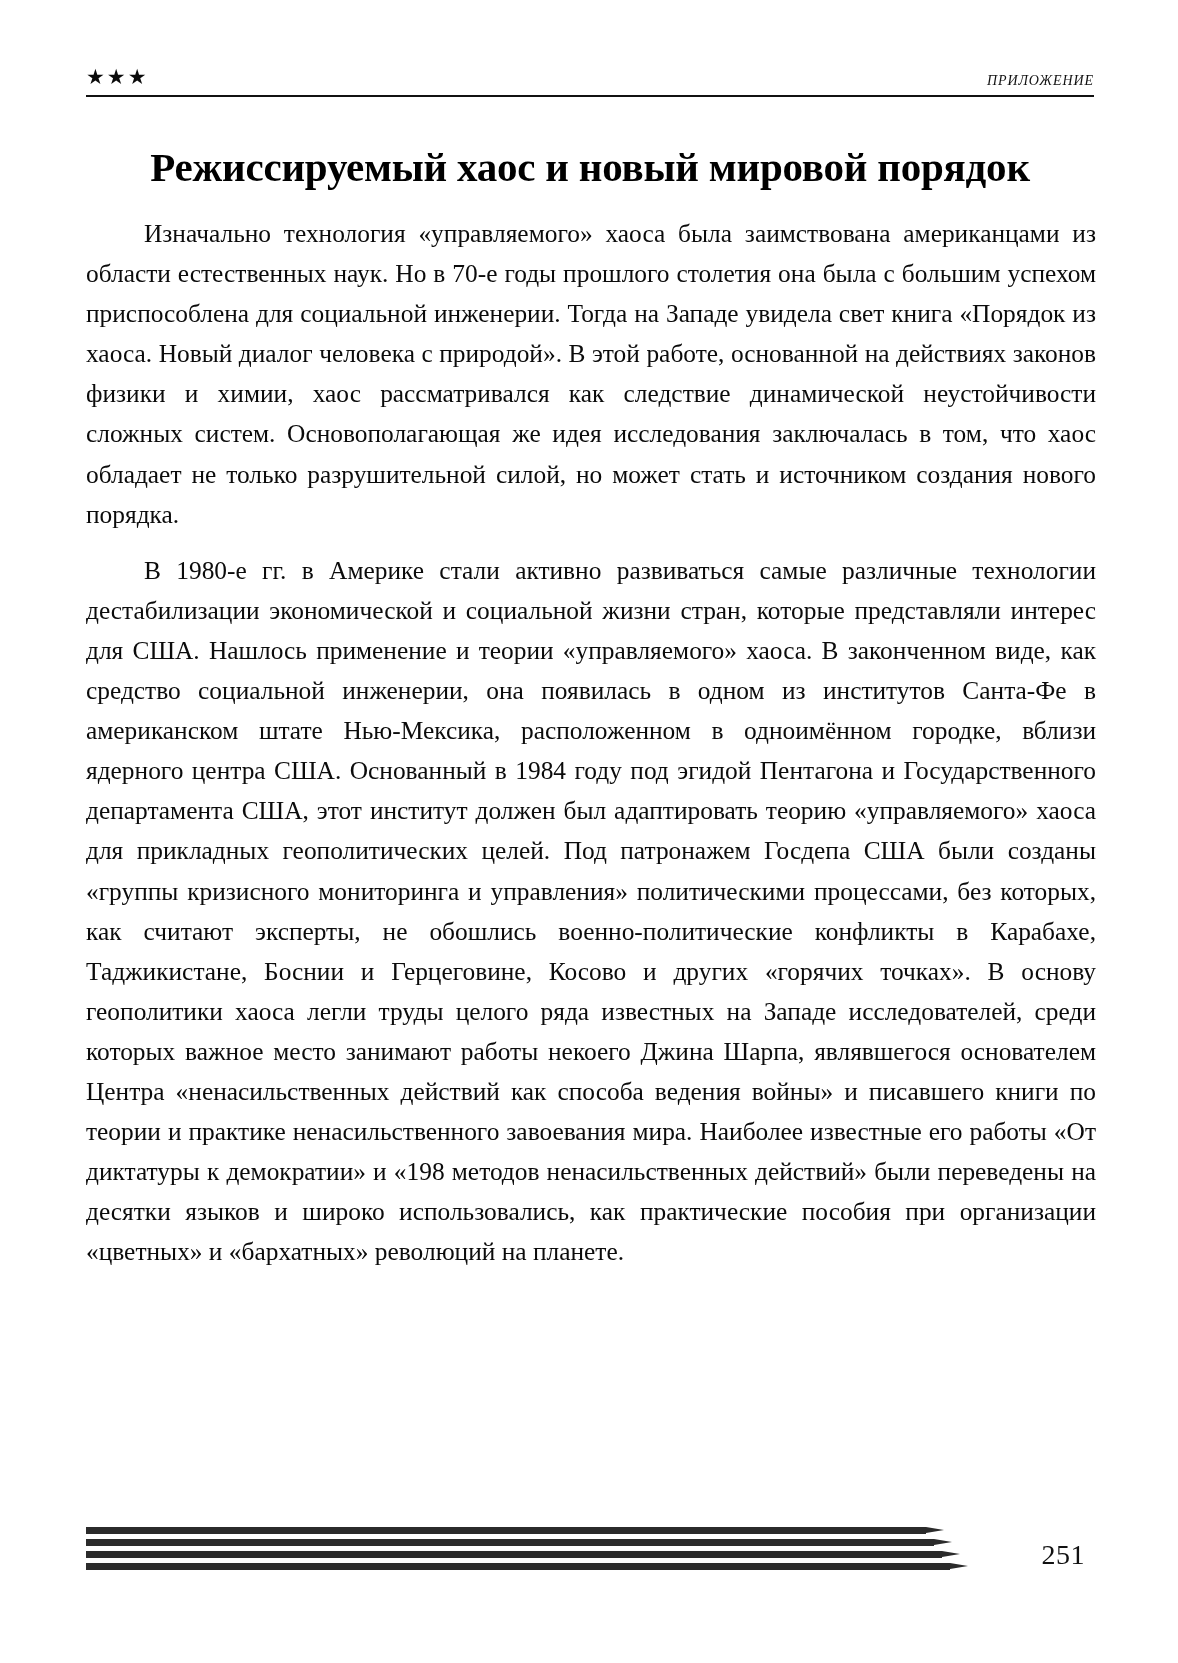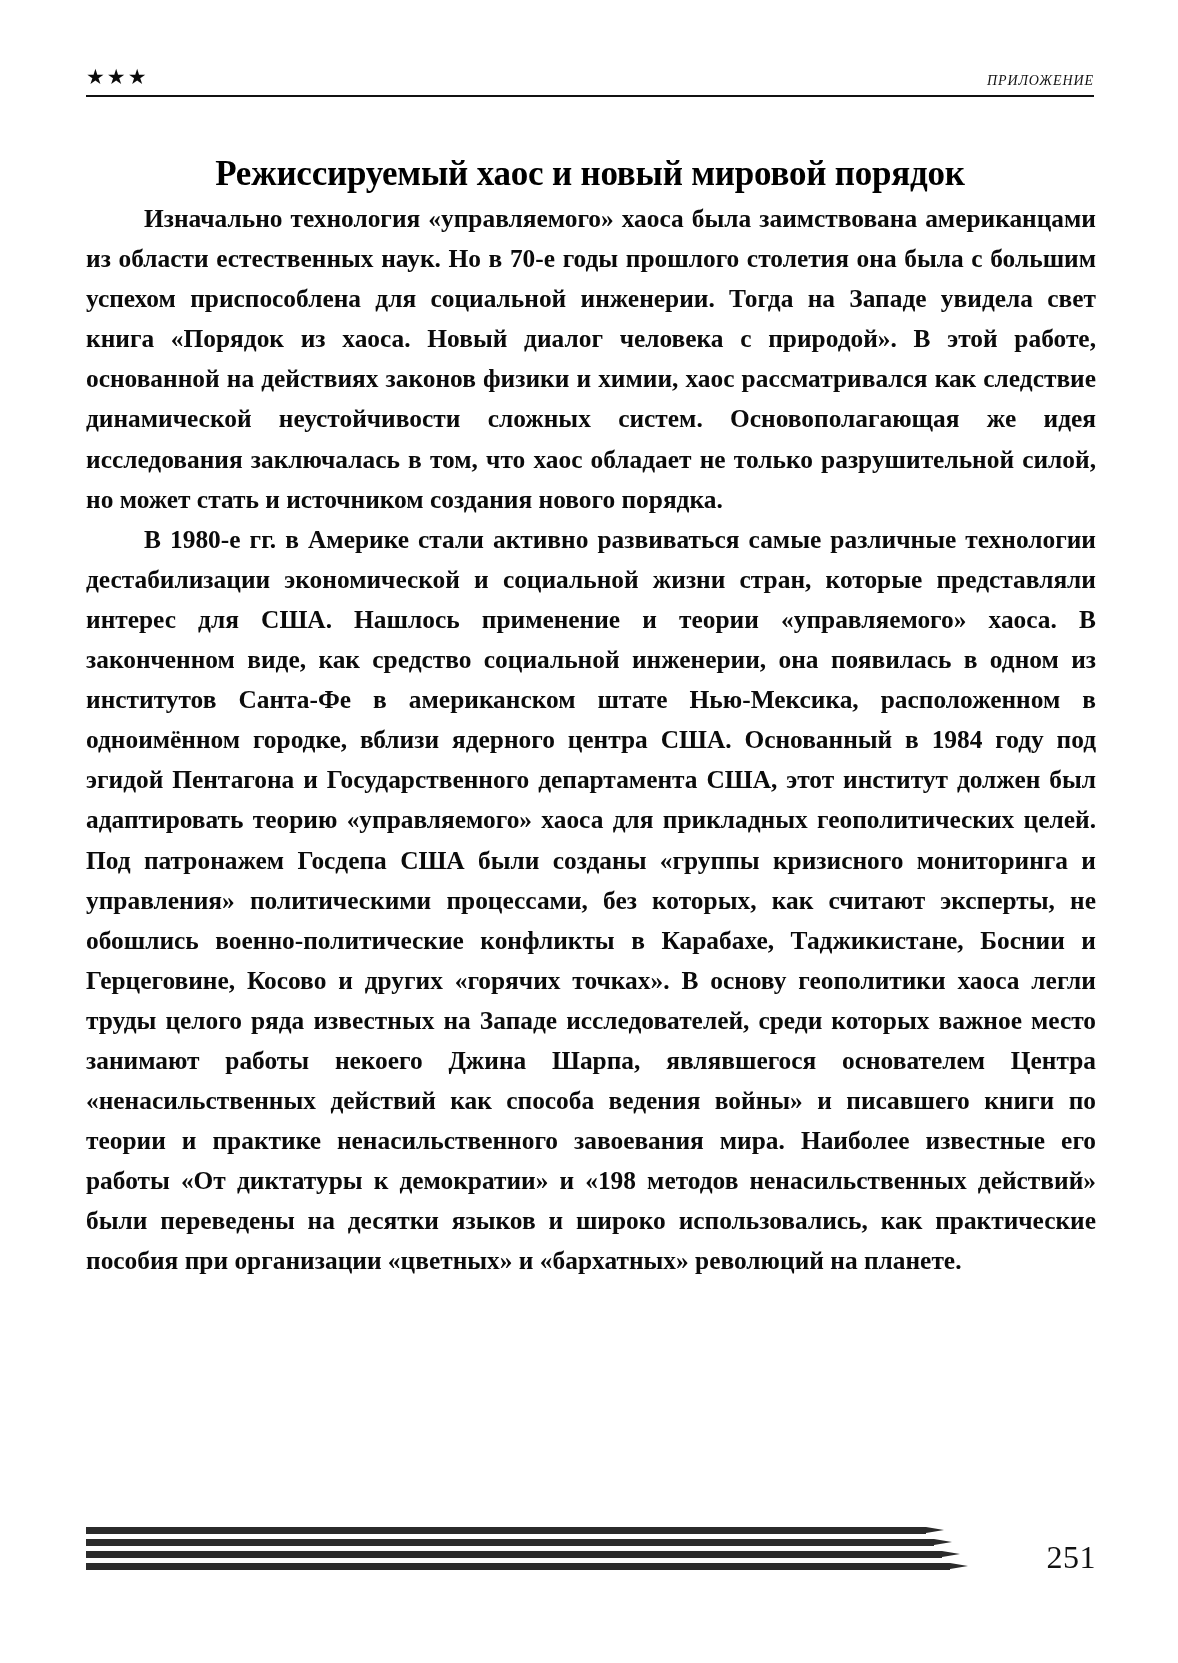"Режиссируемый хаос и новый мировой" .article-title { font-size: 35px -> 41px; top: 130px -> 116px }
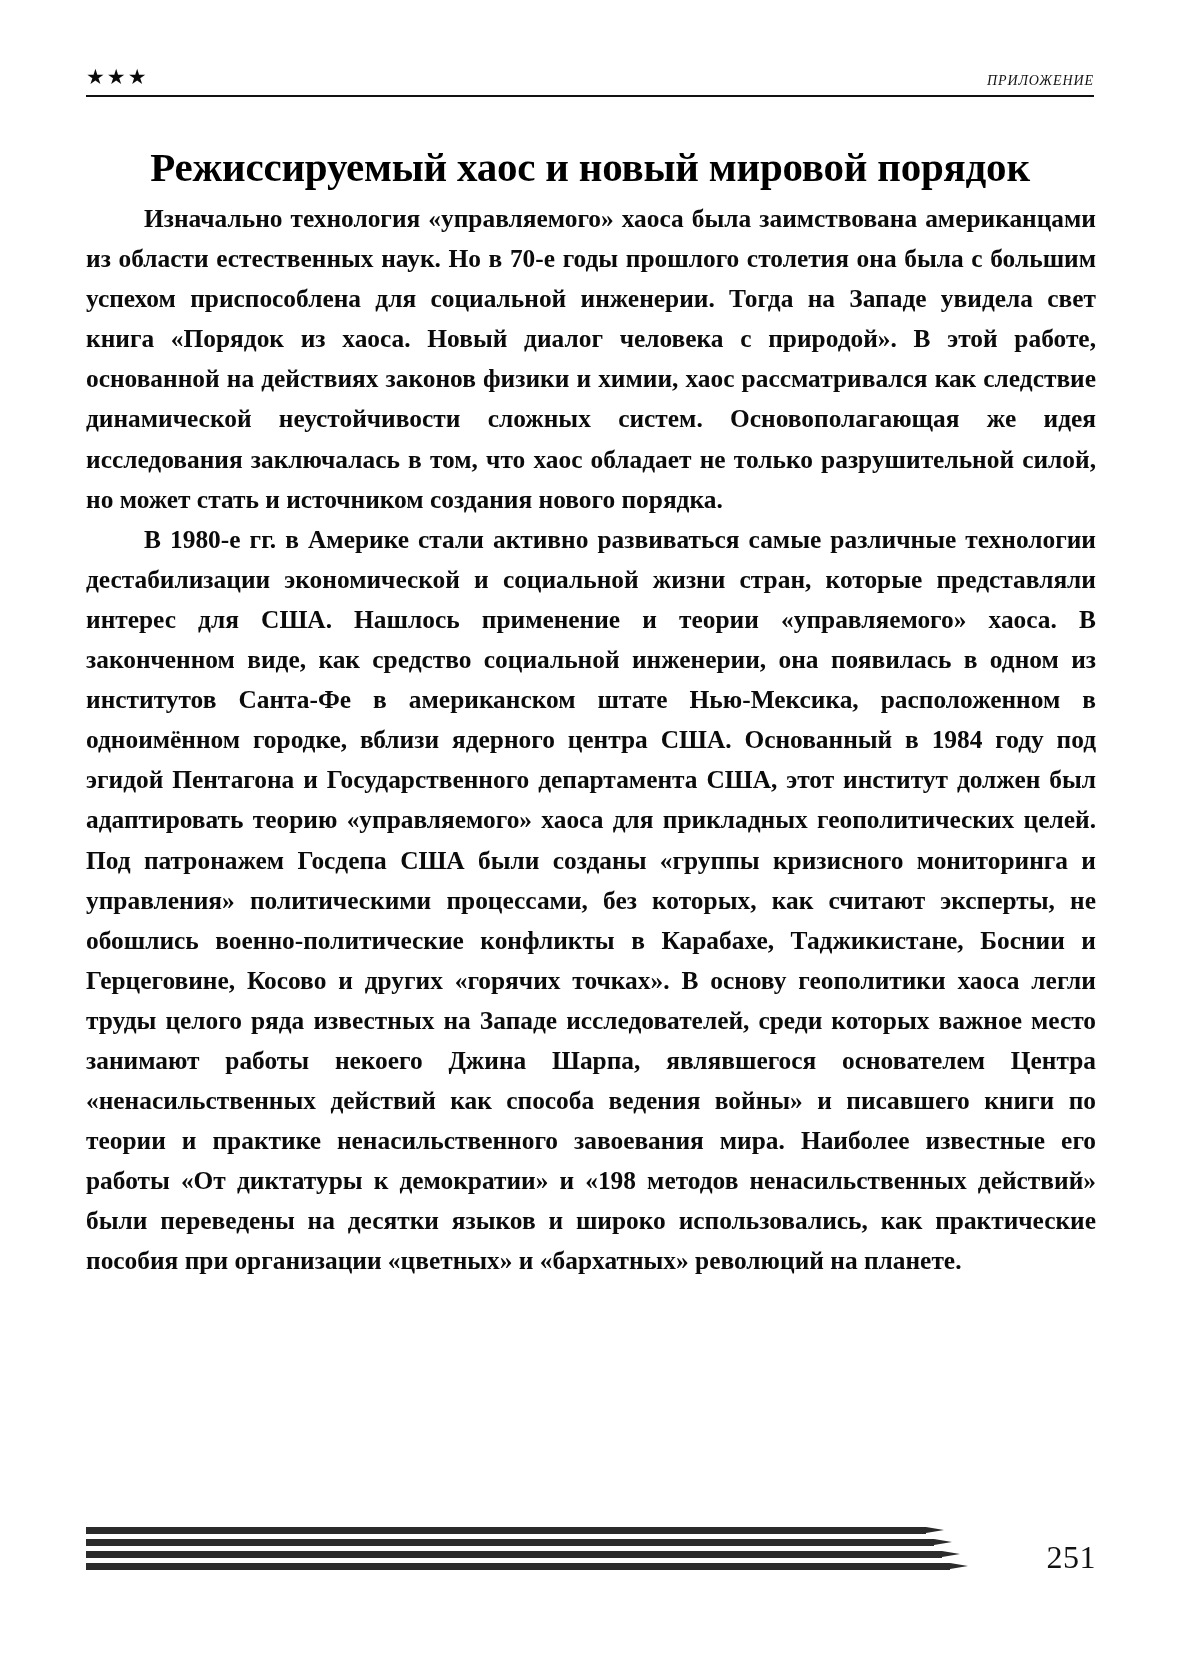"Изначально технология «управляемого»" .body-col { font-weight: bold -> none; top: 198px -> 213px }
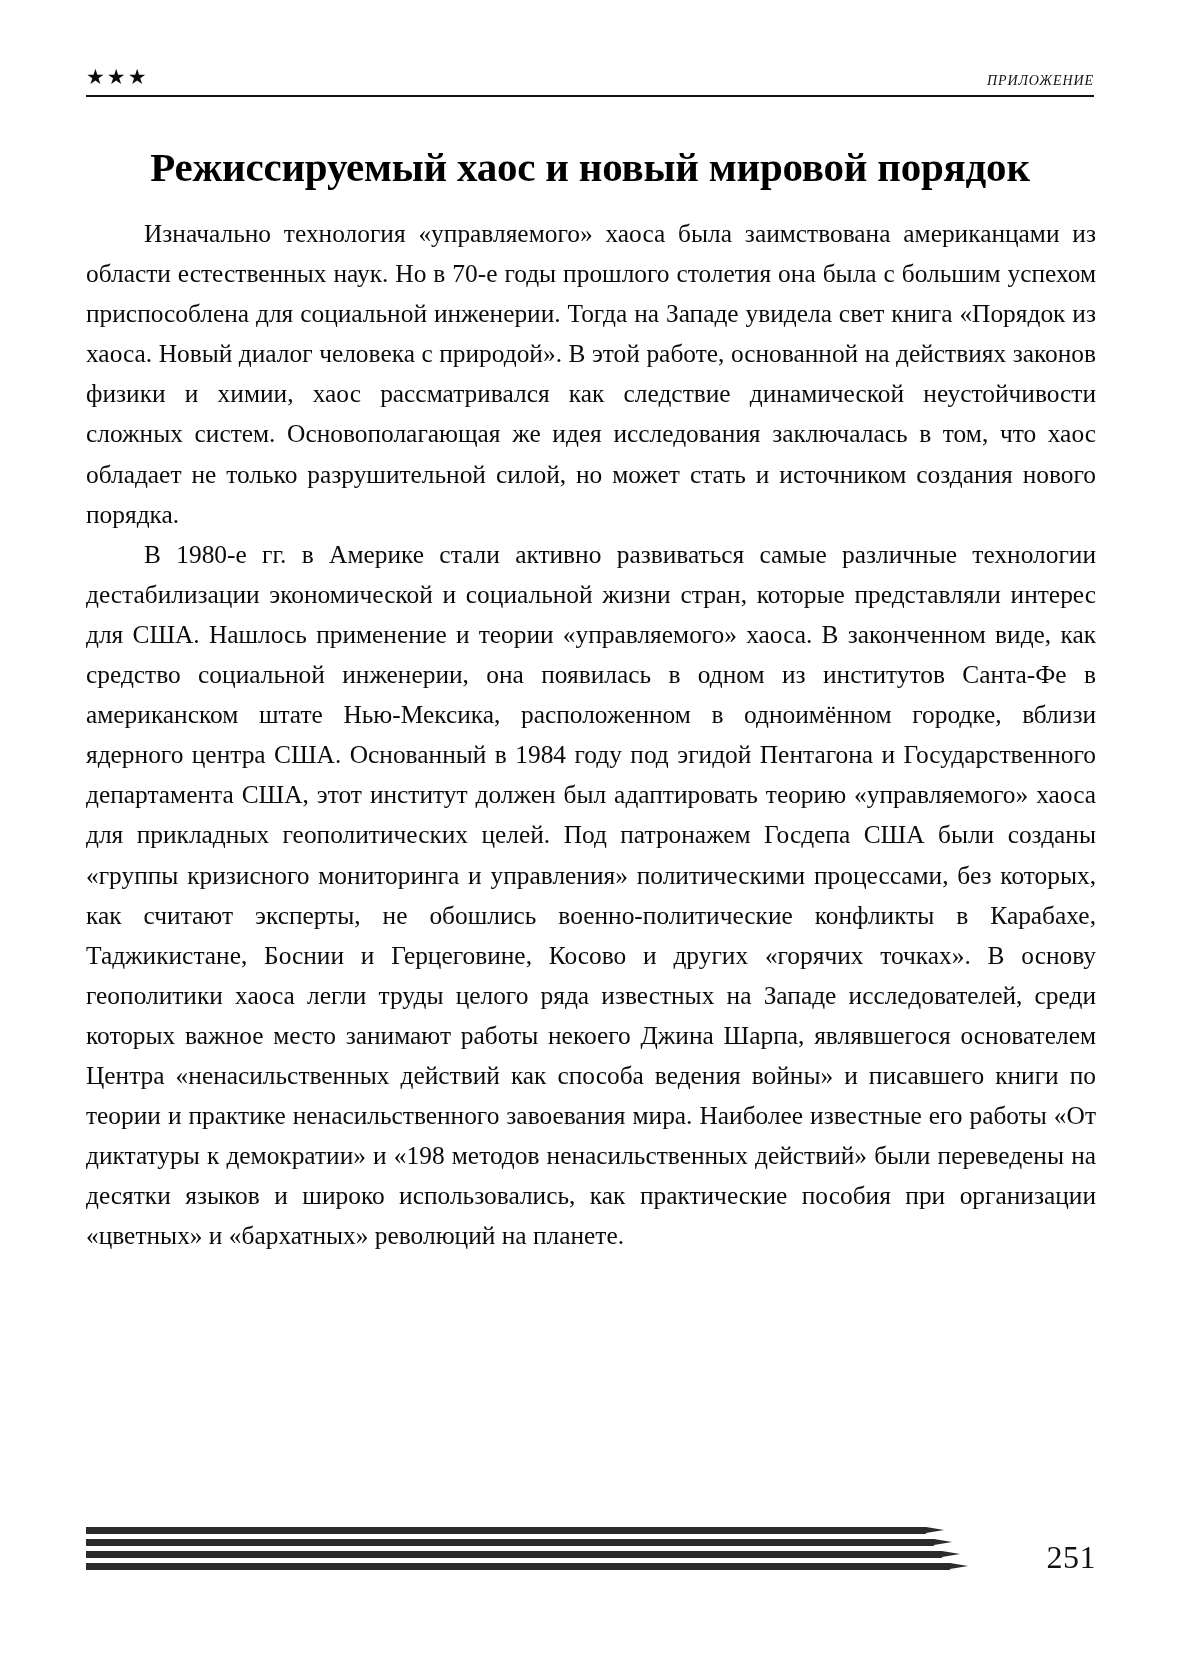"В 1980-е гг. в Америке" .para + .para { margin-top: 0px -> 16px }
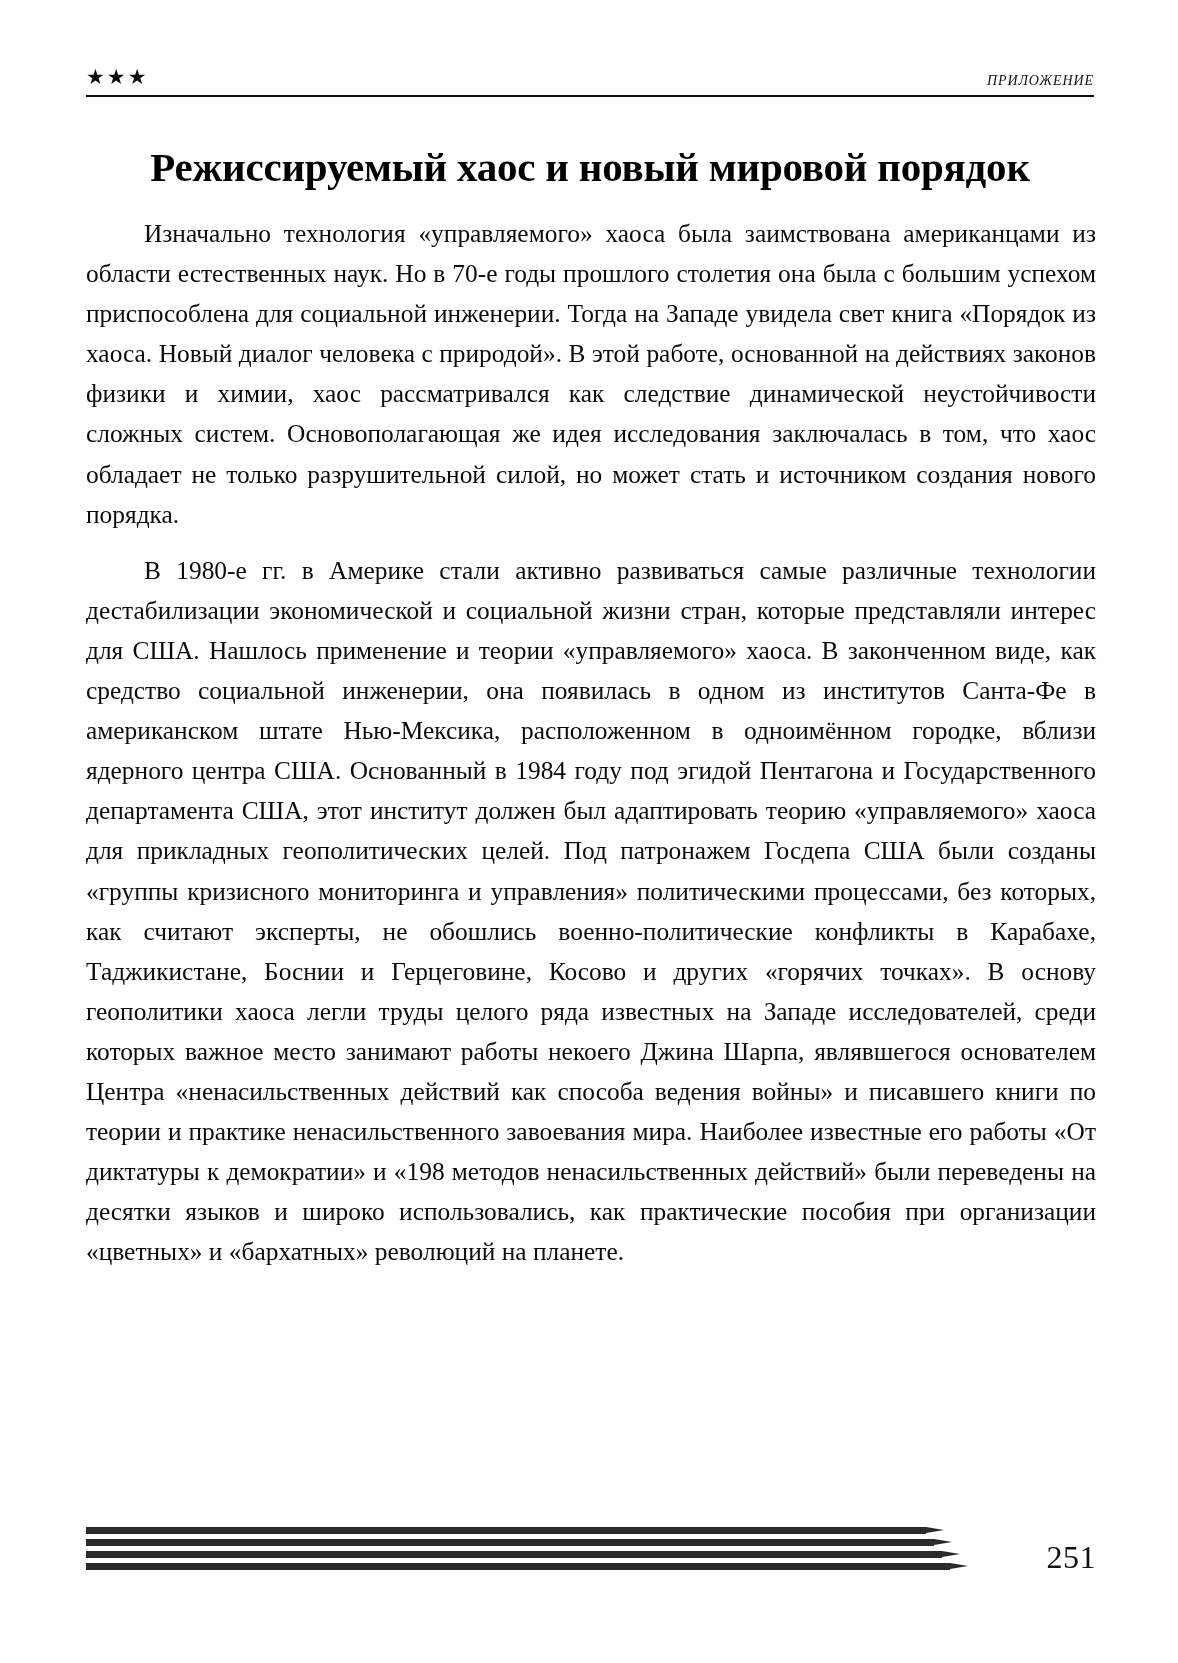"251" .folio { font-size: 32px -> 28px; right: 0 -> 11px }
